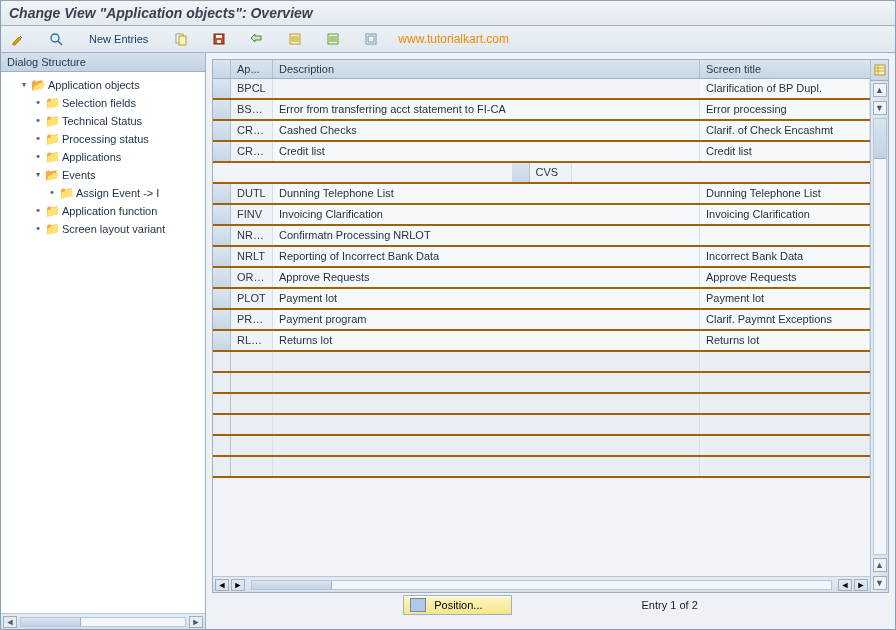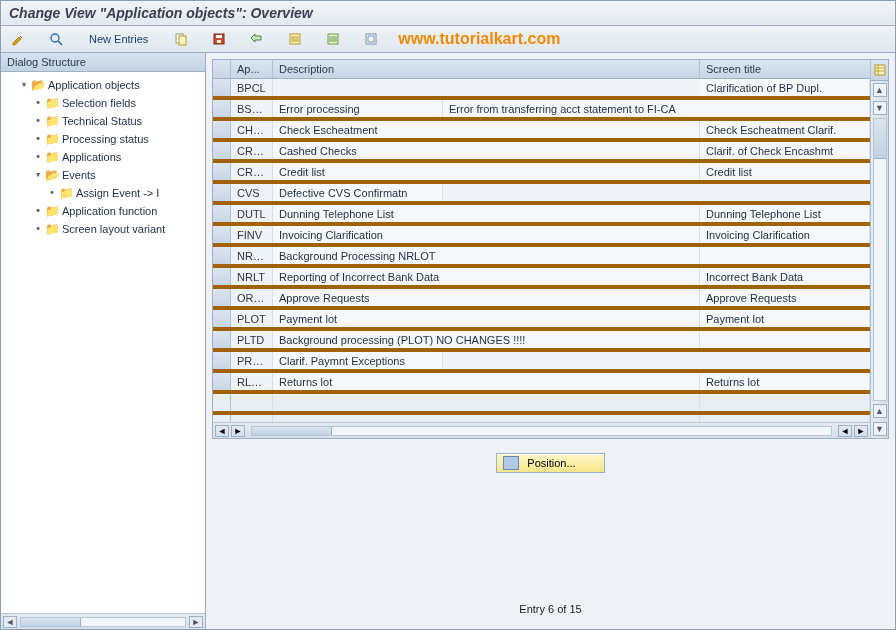"www.tutorialkart.com" .watermark { font-size: 16px -> 12px; font-weight: bold -> normal }
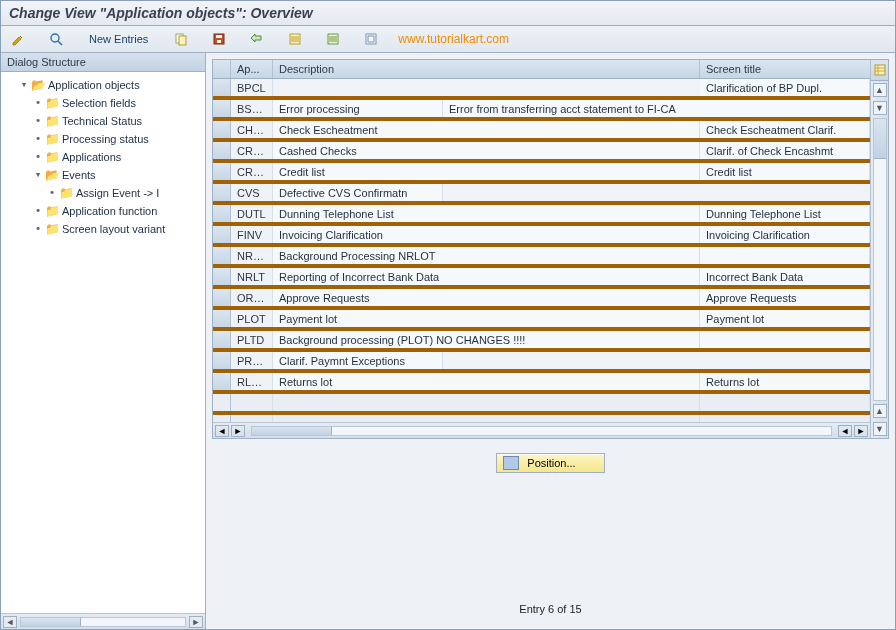"BPCL" .gr { border-bottom: 4px solid #a16207 -> 2px solid #a16207; justify-content: none -> center }
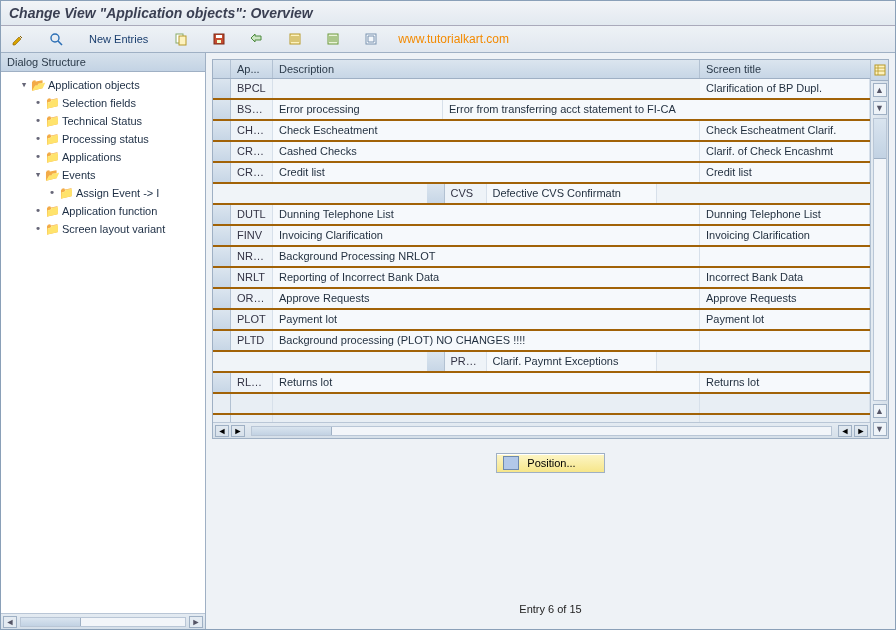"Error processing" div.gc { order: before "Error from transferring acct statement" -> after "Error from transferring acct statement" }
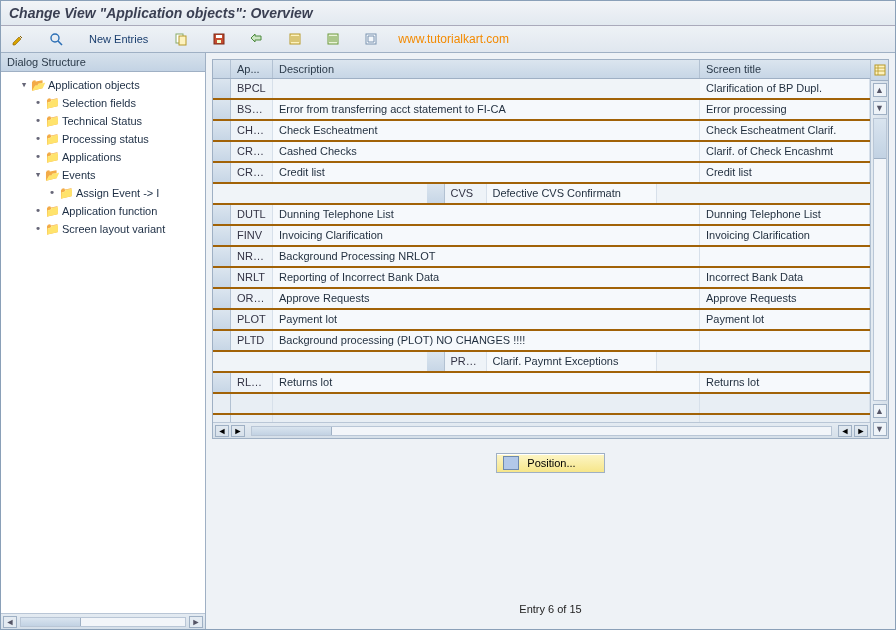"CHES" div.gr { html: <div> <div></div> <div>CHES</div> <div>Check Escheatment</div> <div>Check Escheatment Clarif.</div> </div> -> none }
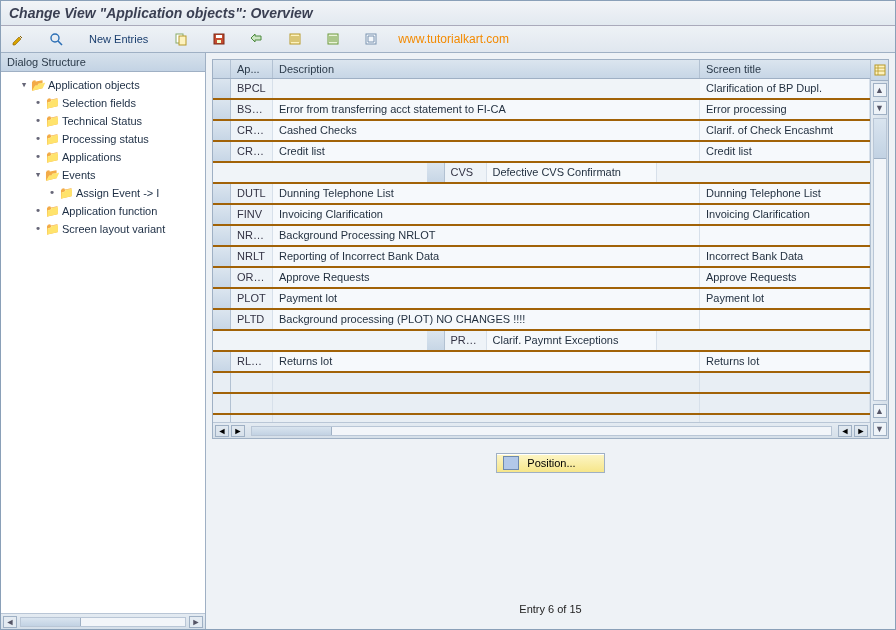"Defective CVS Confirmatn" div.gc { html: <div>Defective CVS Confirmatn</div> -> none }
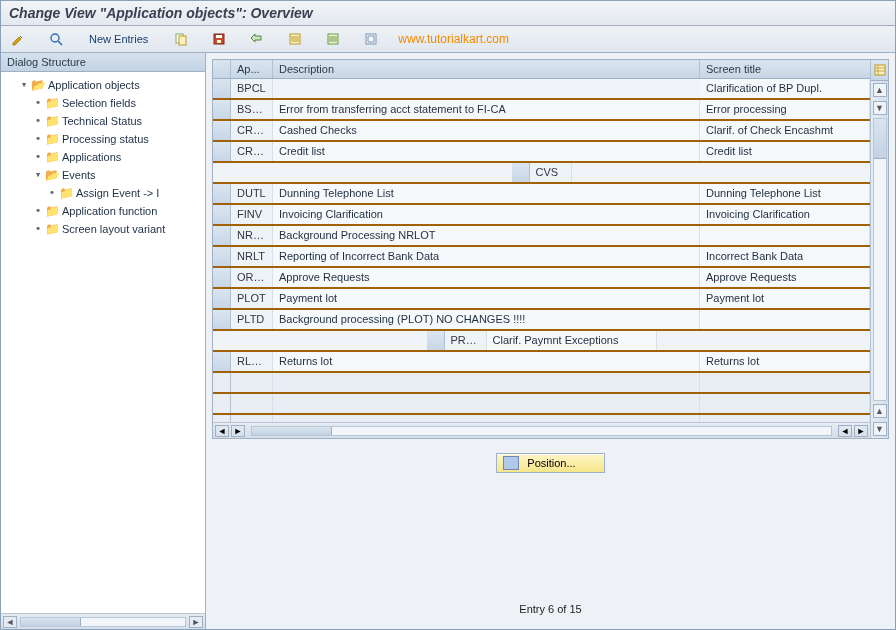"Background Processing NRLOT" div.gc { text: Background -> Confirmatn }
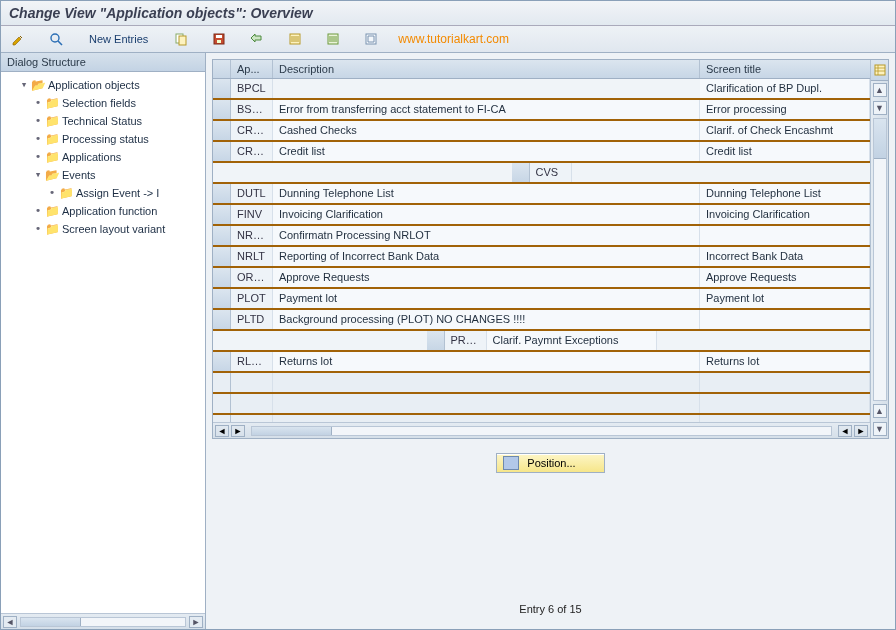"PLTD" div.gr { html: <div> <div></div> <div>PLTD</div> <div>Background processing (PLOT) NO CHANGES !!!!</div> <div></div> </div> -> none }
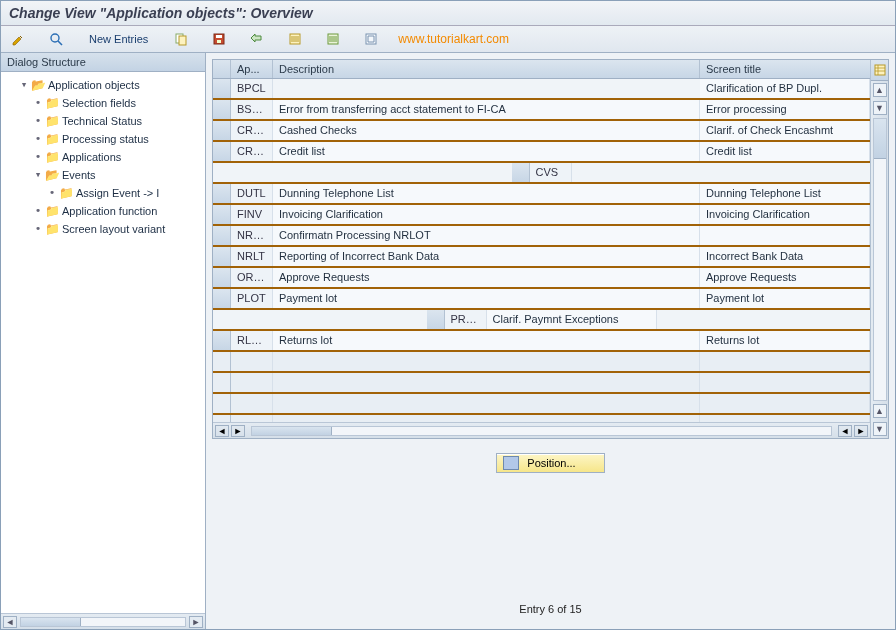"Payment program" div.gc { html: none -> <div>Payment program</div> }
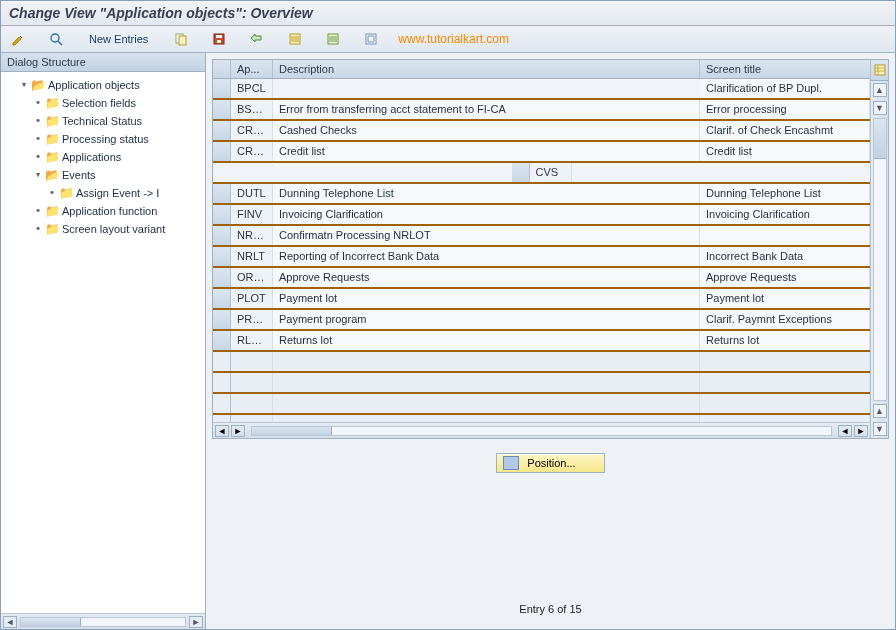"Position..." .footer { flex-direction: column -> none; justify-content: space-between -> center; padding: 14px 0 10px -> 2px 0 10px }
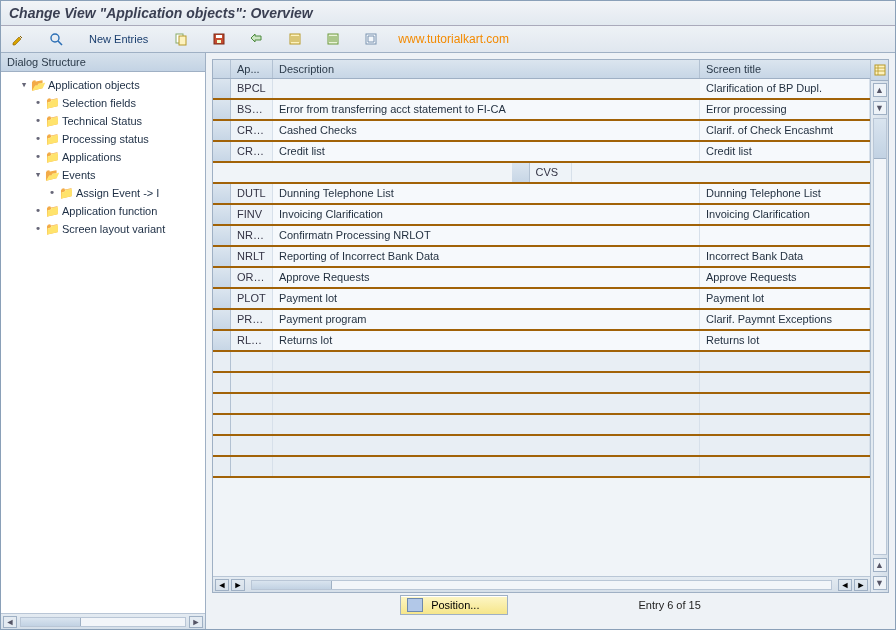"Entry 6 of 15" span.entry-txt { text: 6 of 15 -> 1 of 2 }
